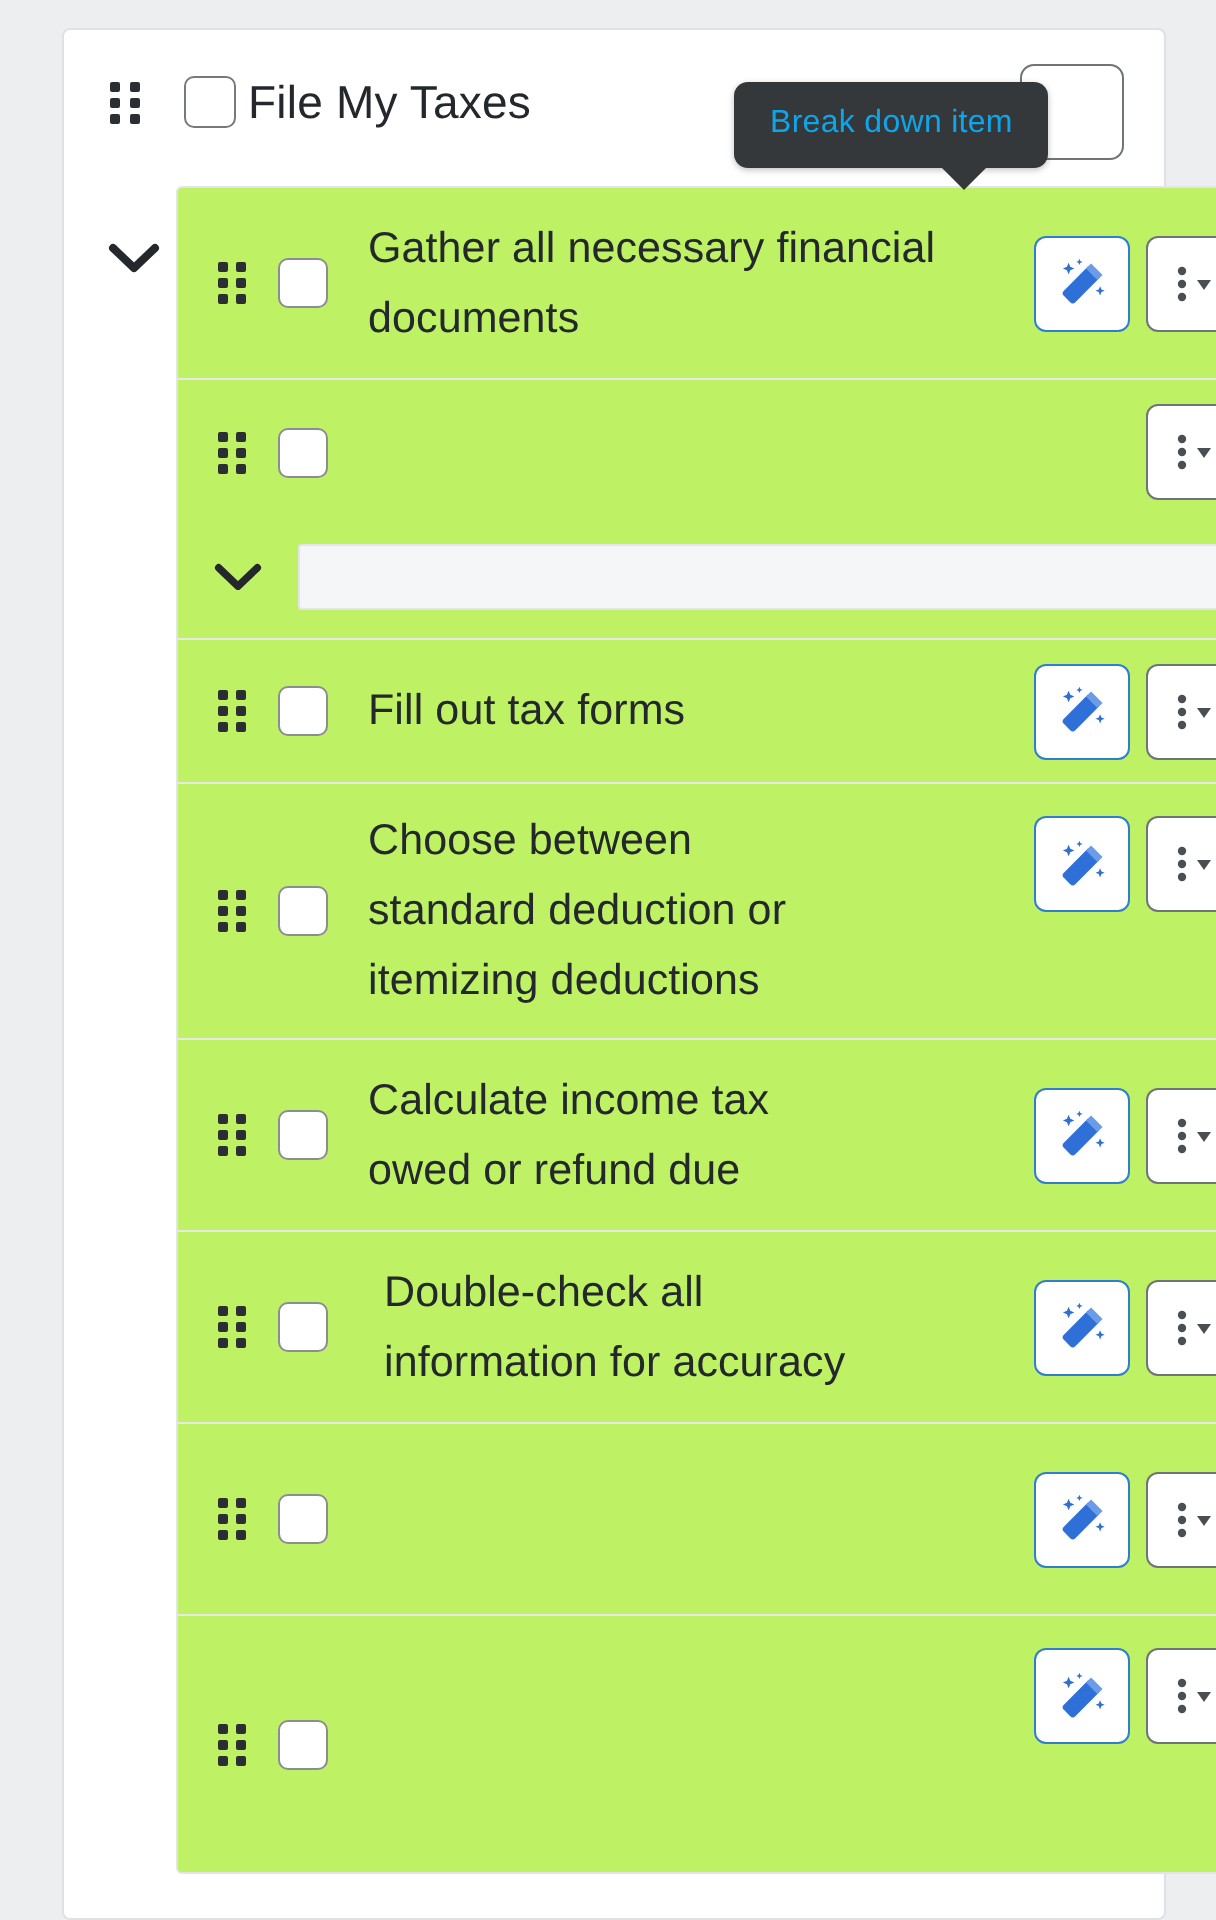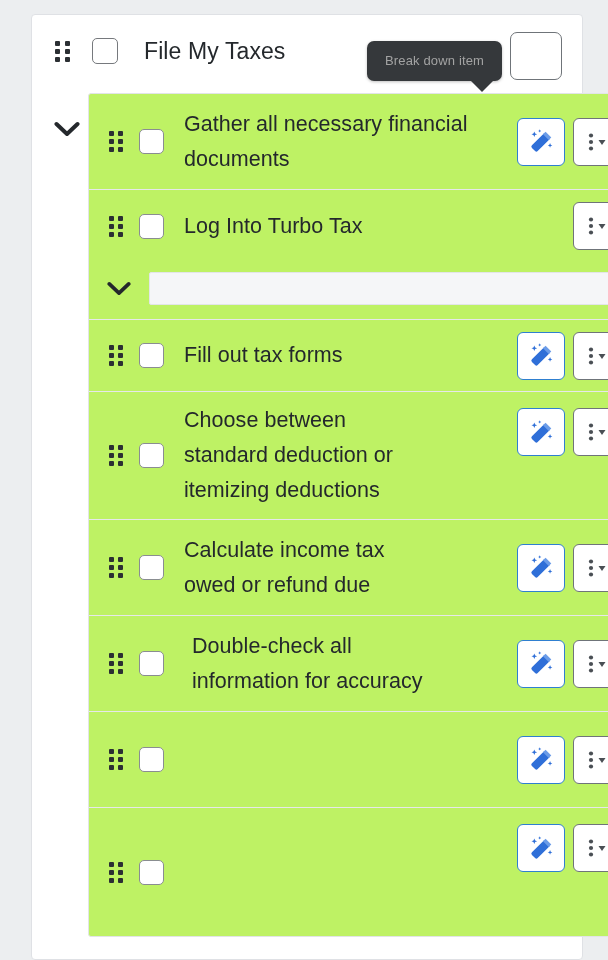"File My Taxes" .root-title { margin-left: 26px -> 6px }
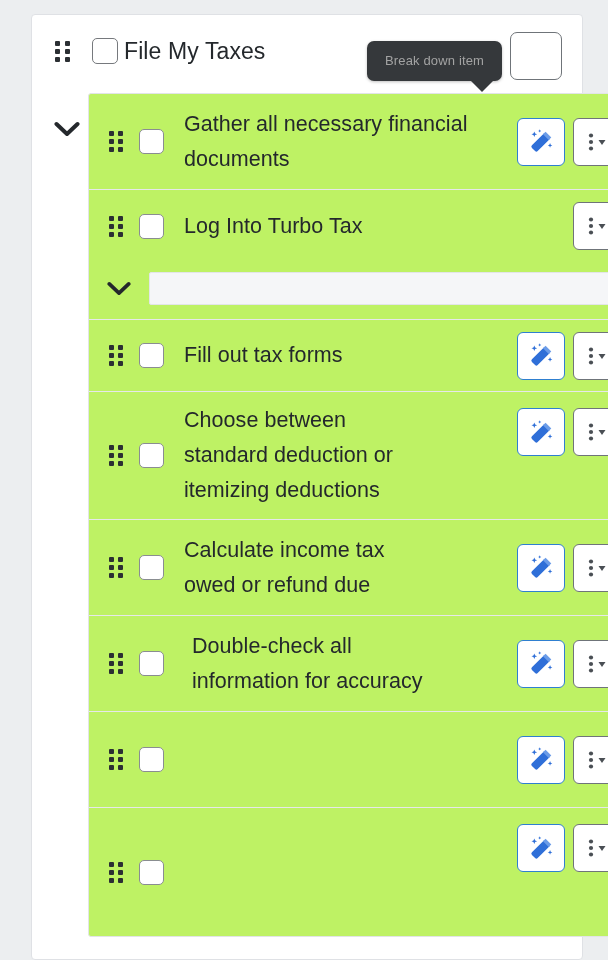"Break down item" .tooltip { color: #a3a3a3 -> #0ea5e9; font-size: 13px -> 16px }
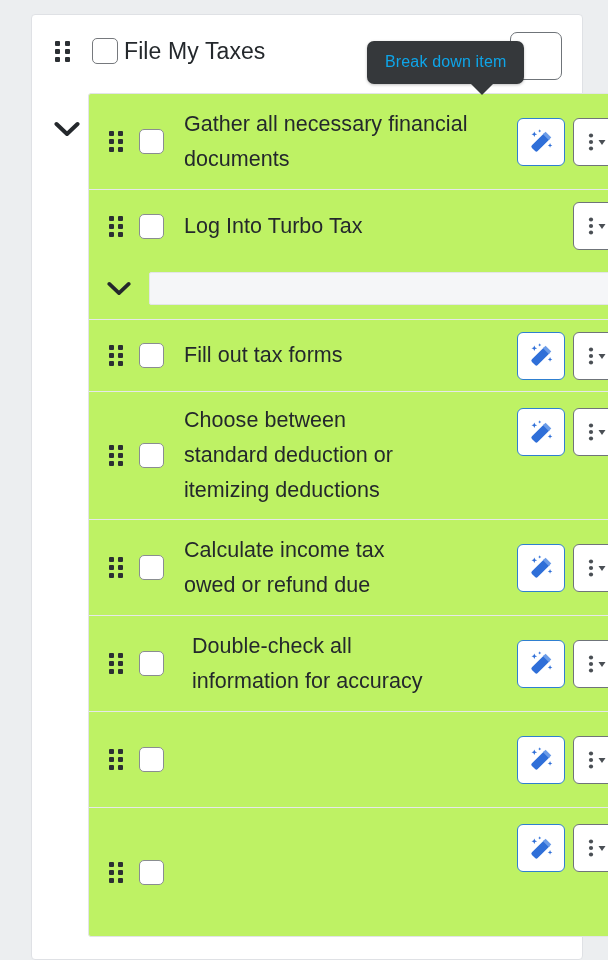"Log Into Turbo Tax" span.item-title { html: <span>Log Into Turbo Tax</span> -> none }
